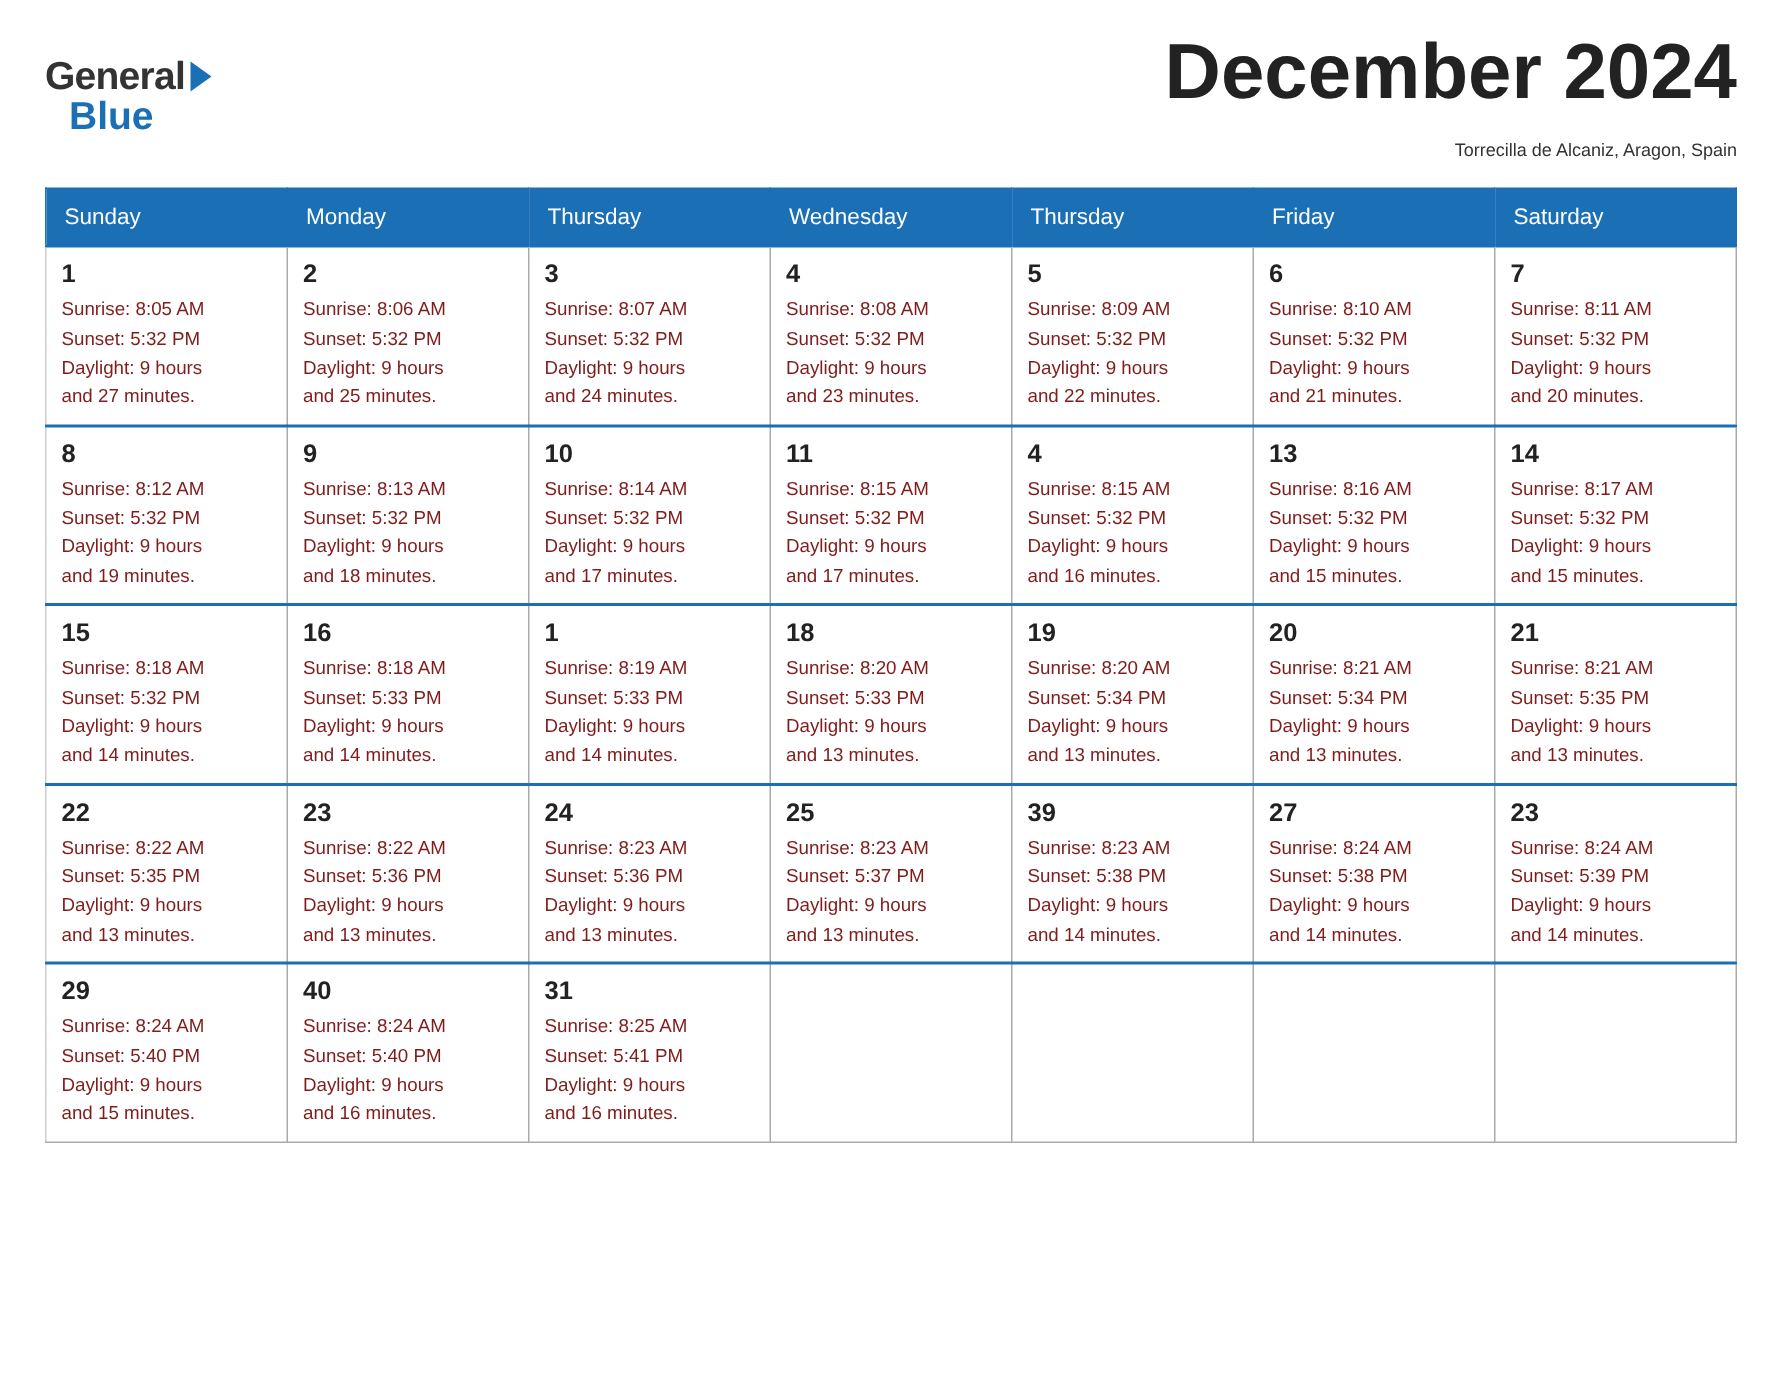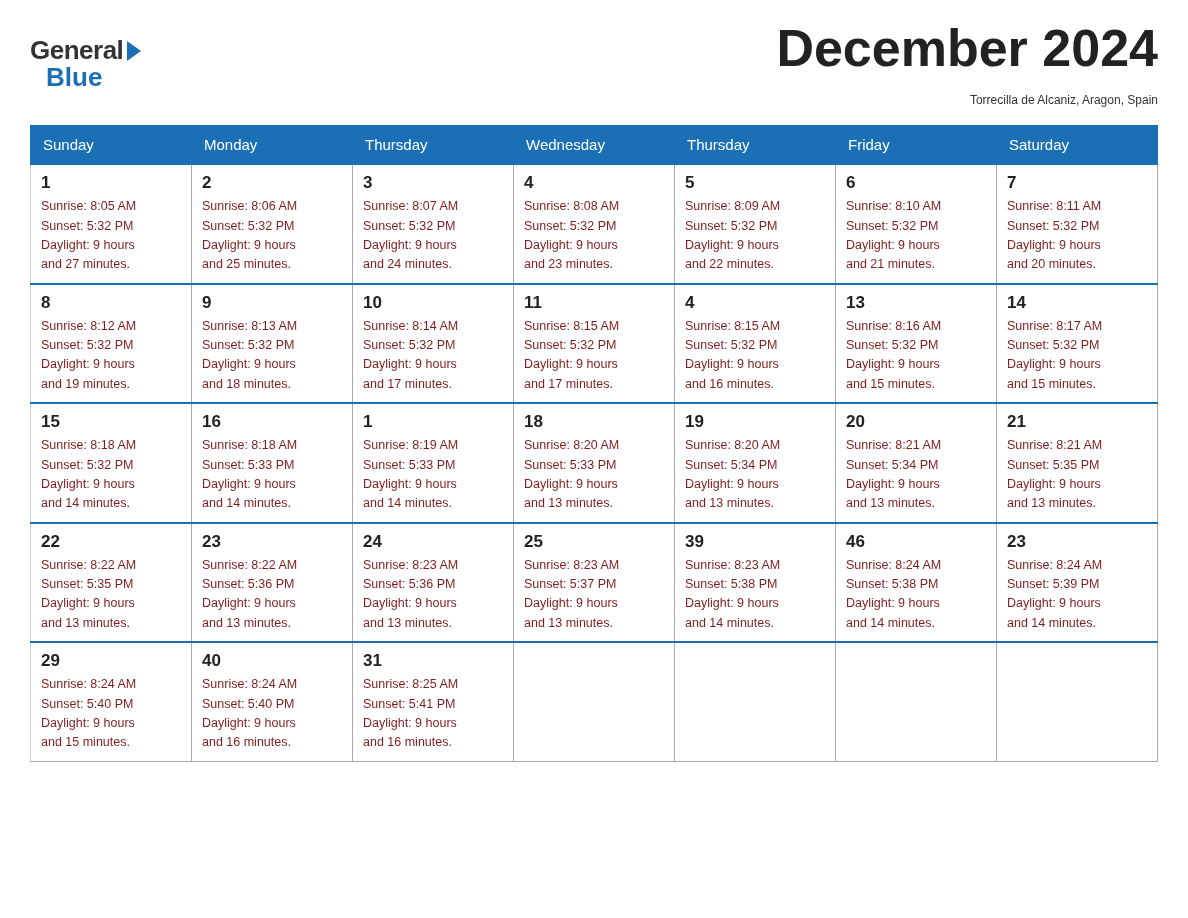"46" div.day-number { text: 46 -> 27 }
